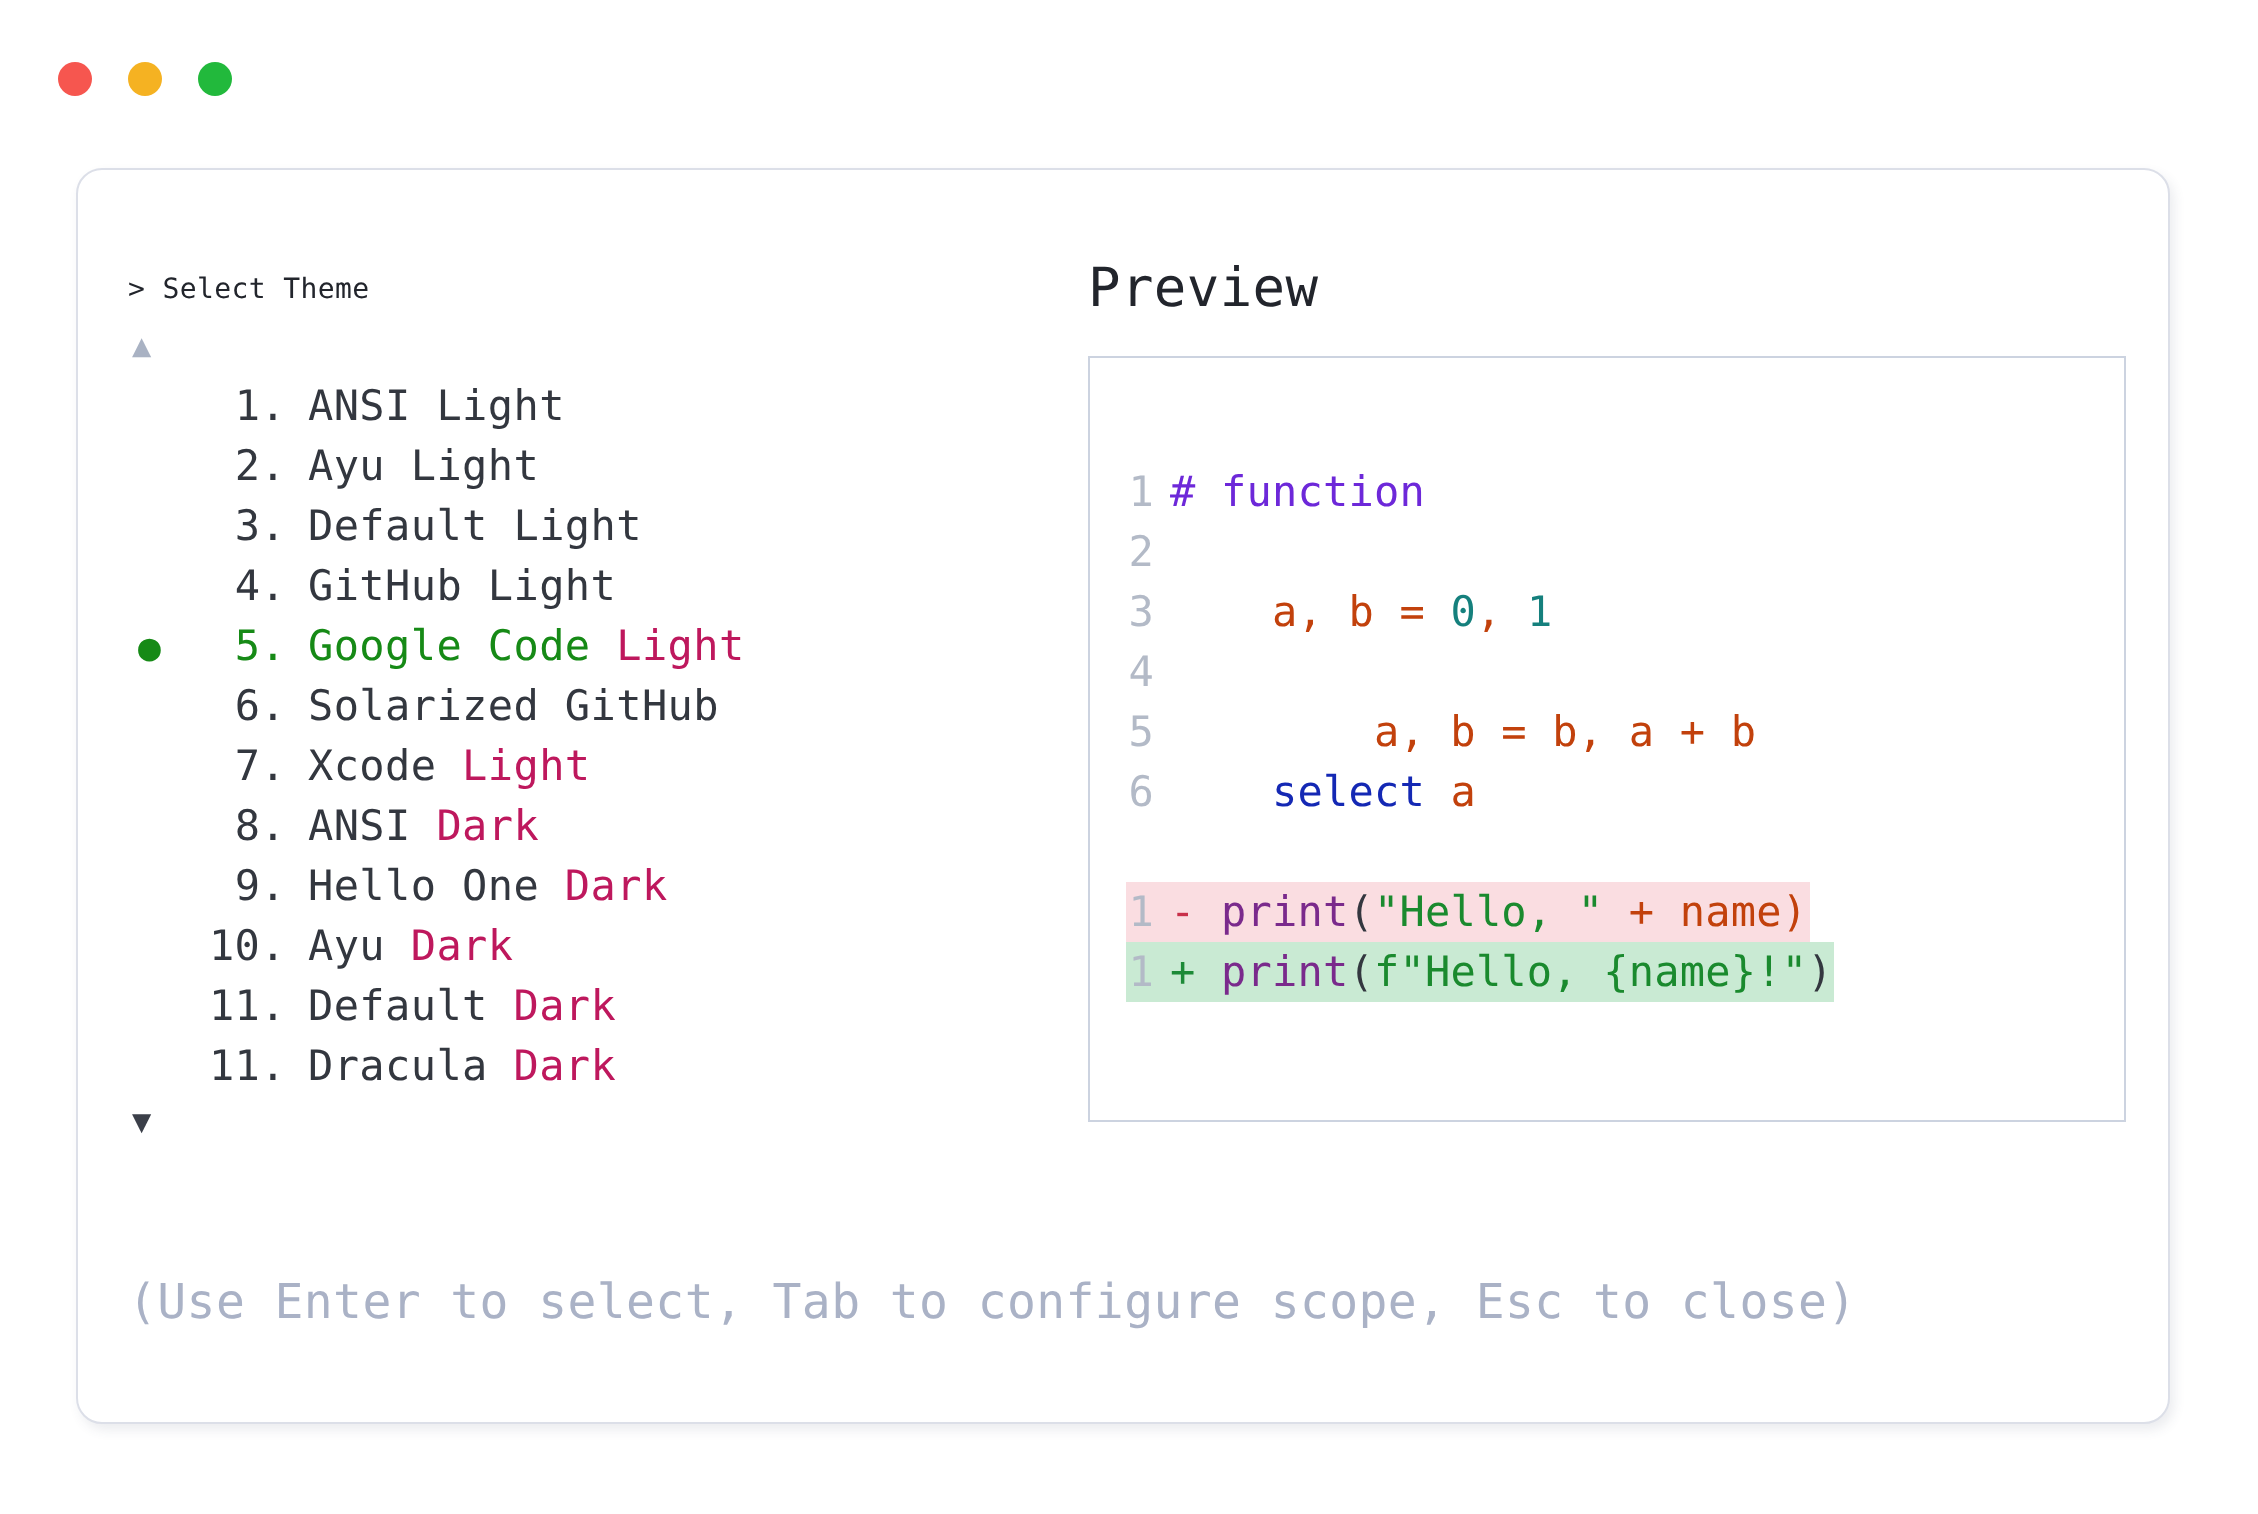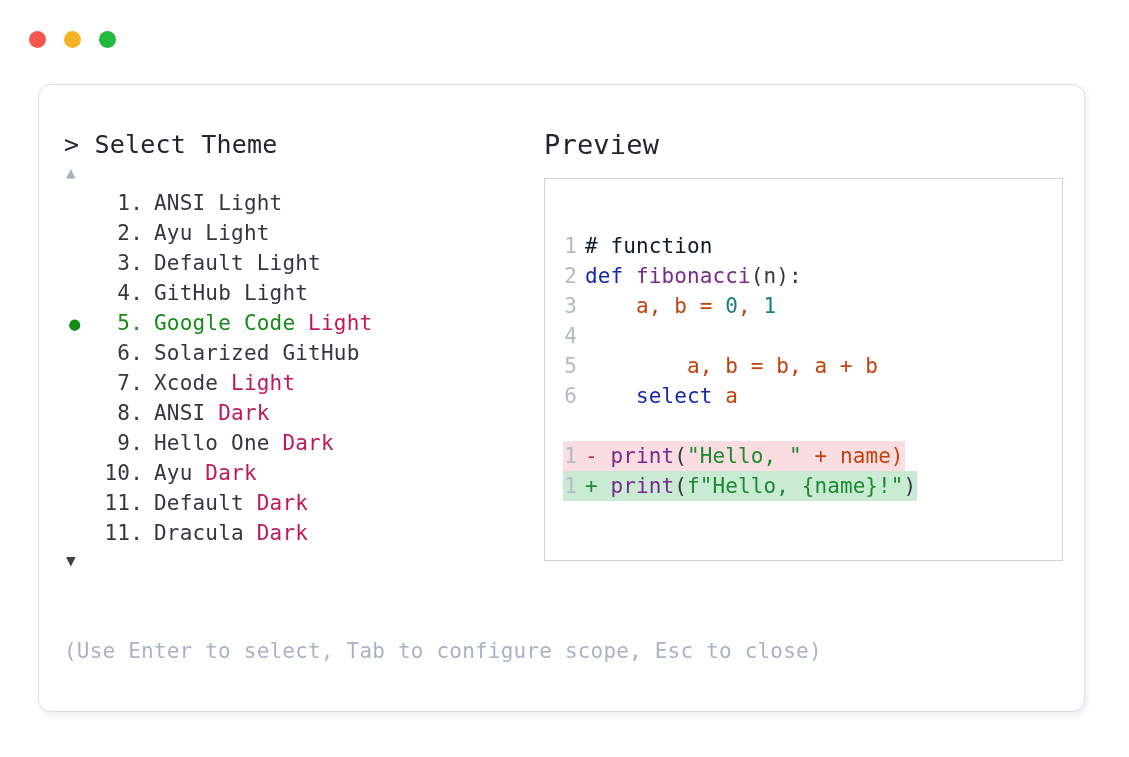"> Select Theme" .prompt-line { font-size: 25px -> 14px }
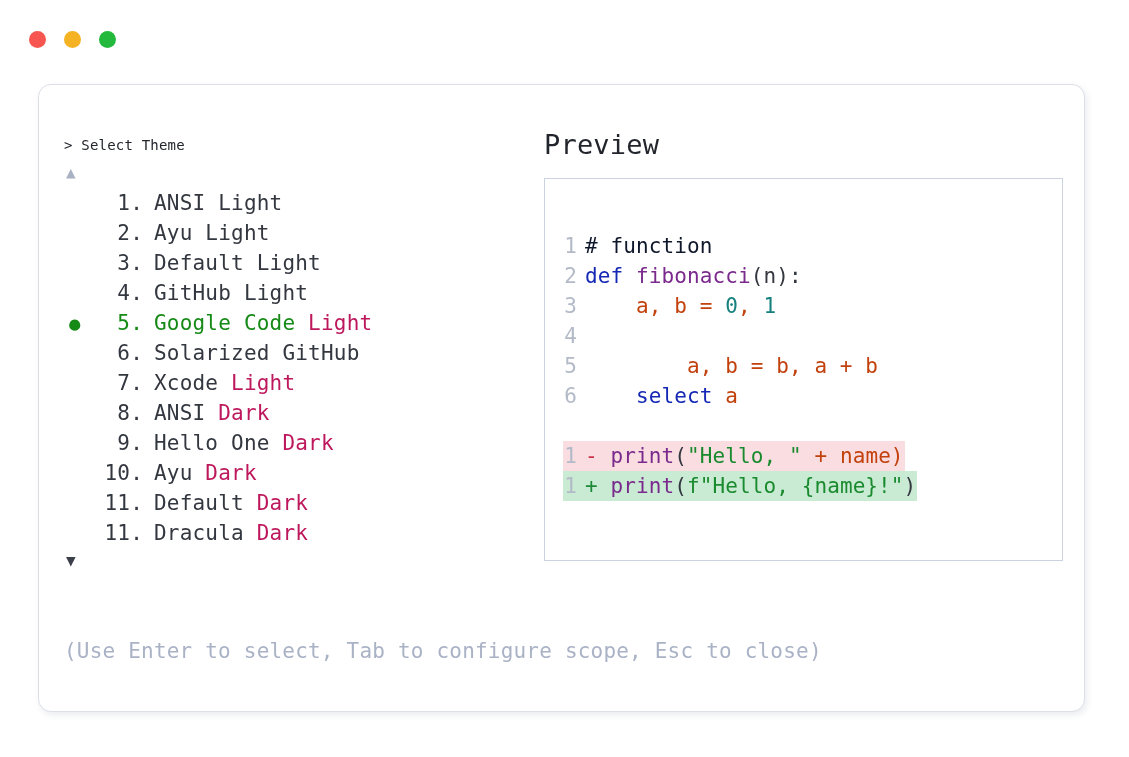"# function" .t-comment { color: #0f172a -> #6d28d9 }
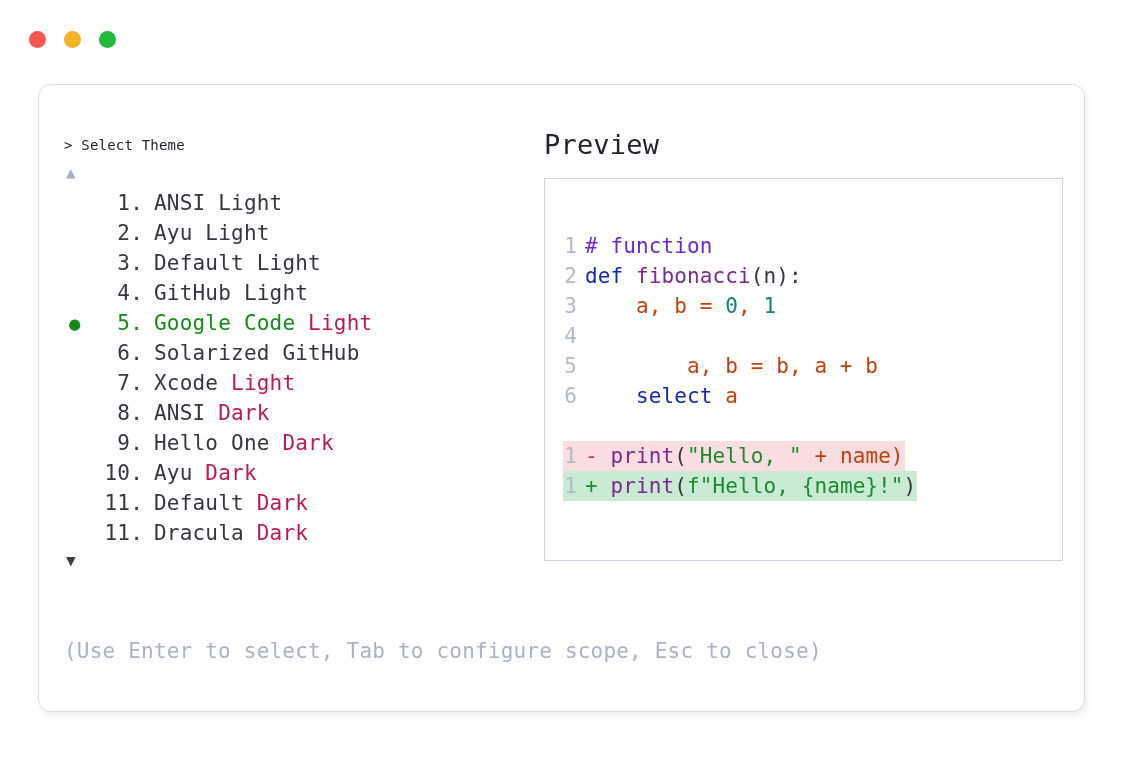"def fibonacci(n):" span.code-text { html: <span><span>def </span><span>fibonacci</span><span>(n):</span></span> -> none }
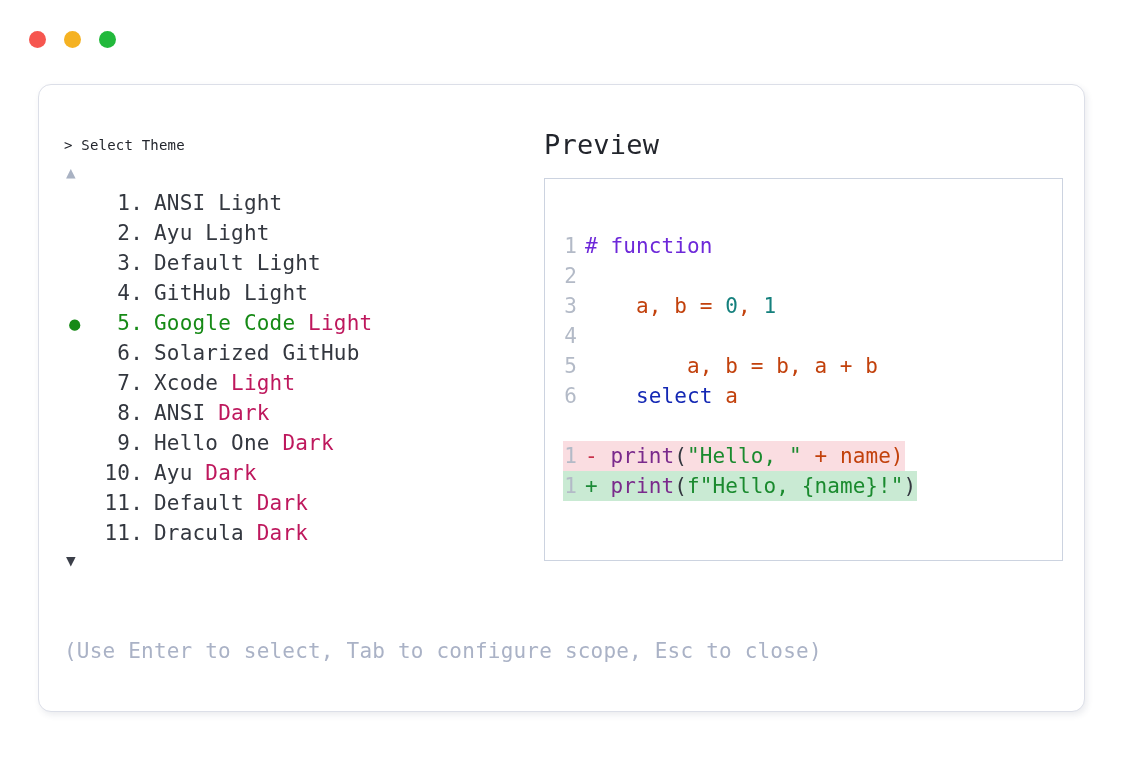"(Use Enter to select, Tab" .footer-hint { font-size: 21px -> 24px }
